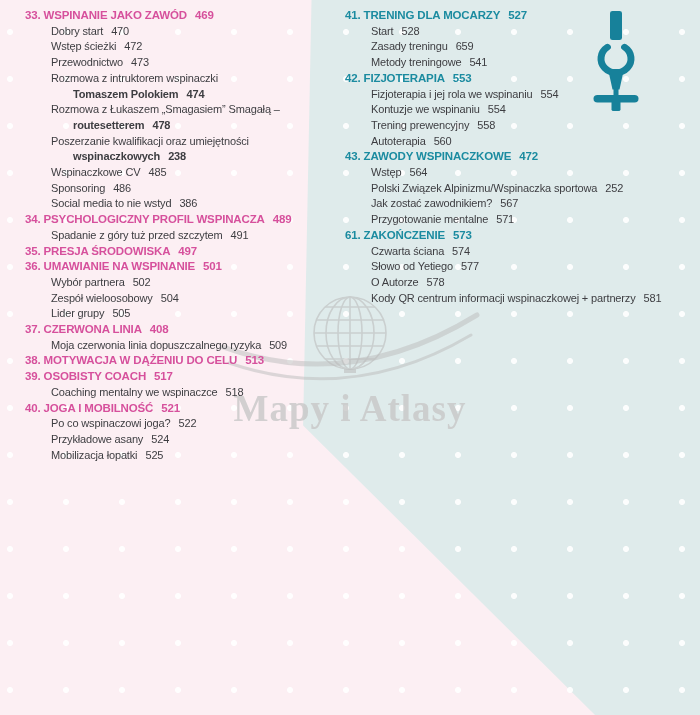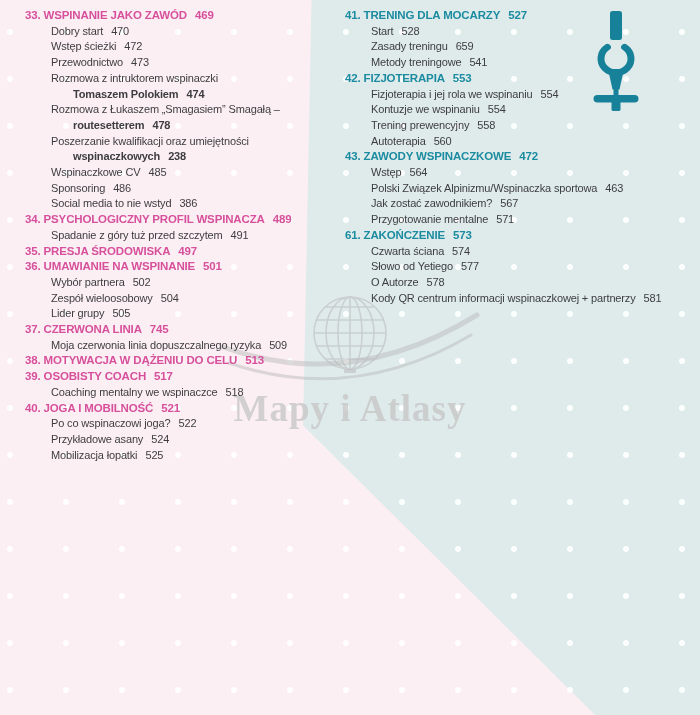"463" span.pg { text: 463 -> 252 }
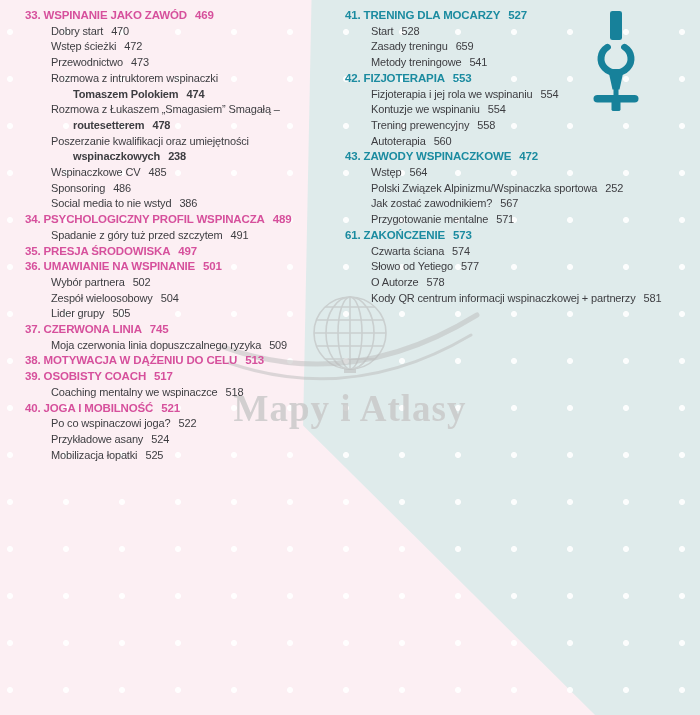"745" span.pg { text: 745 -> 408 }
